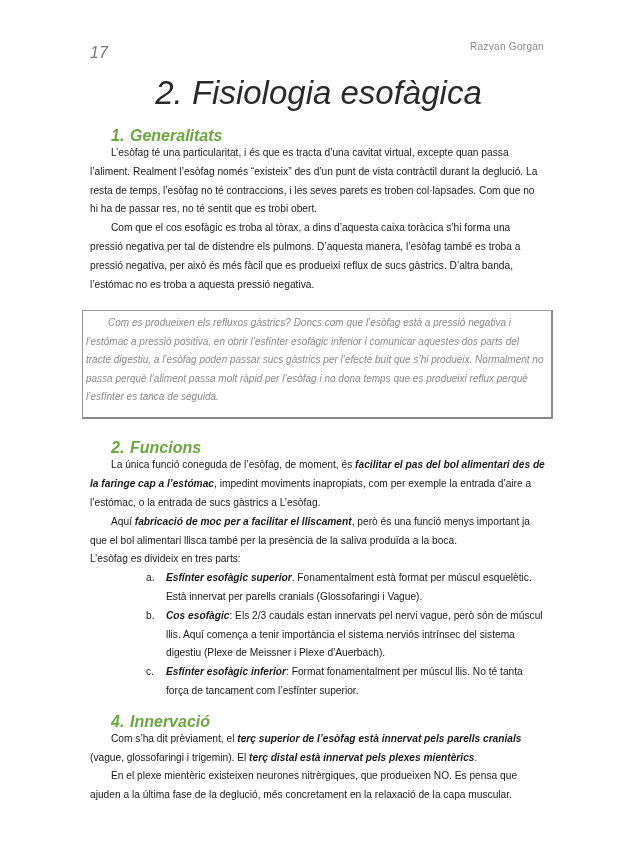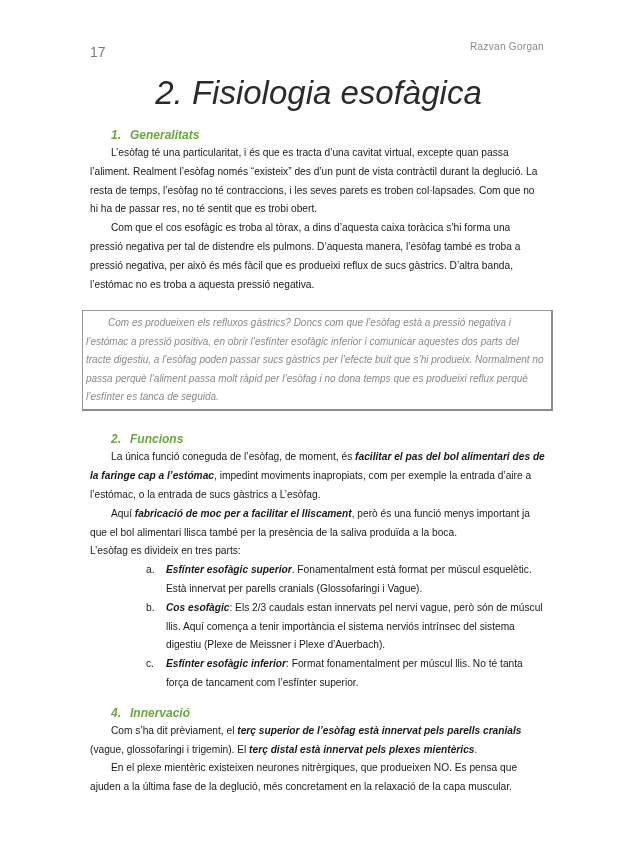"17" .page-number { font-size: 14px -> 16px; font-style: none -> italic }
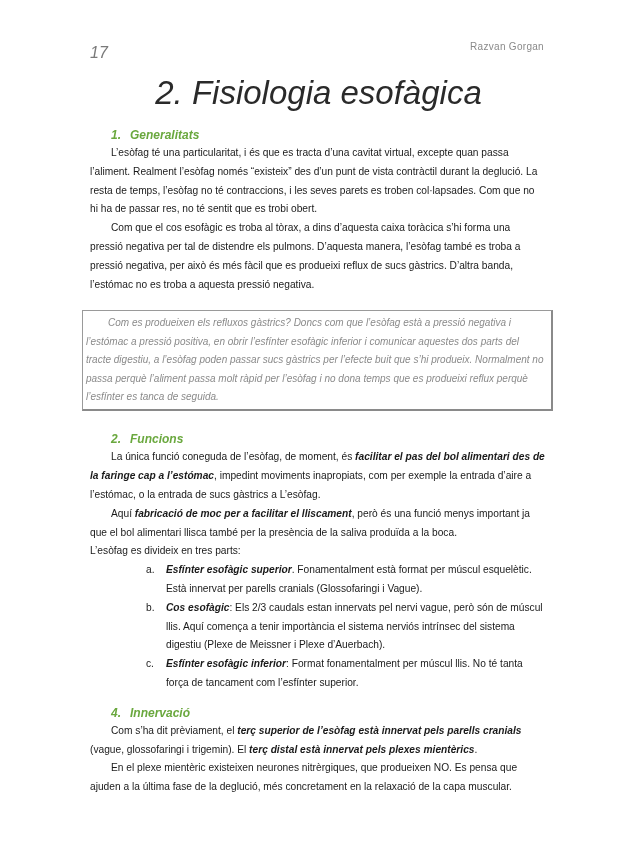"1. Generalitats" .section-heading { font-size: 12px -> 16px }
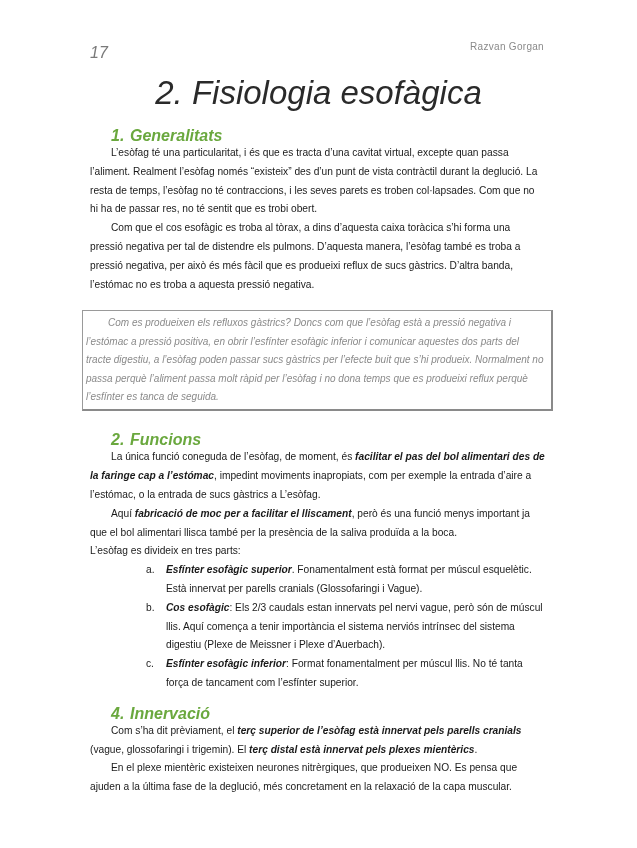"Com es produeixen els refluxos" .callout { padding: 3px 6px 3px 3px -> 3px 6px 11px 3px }
